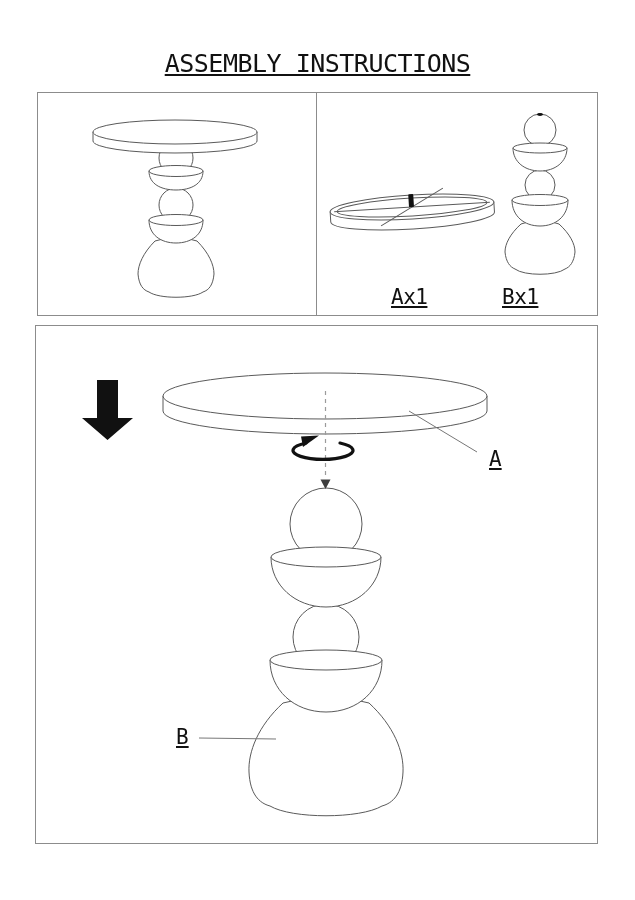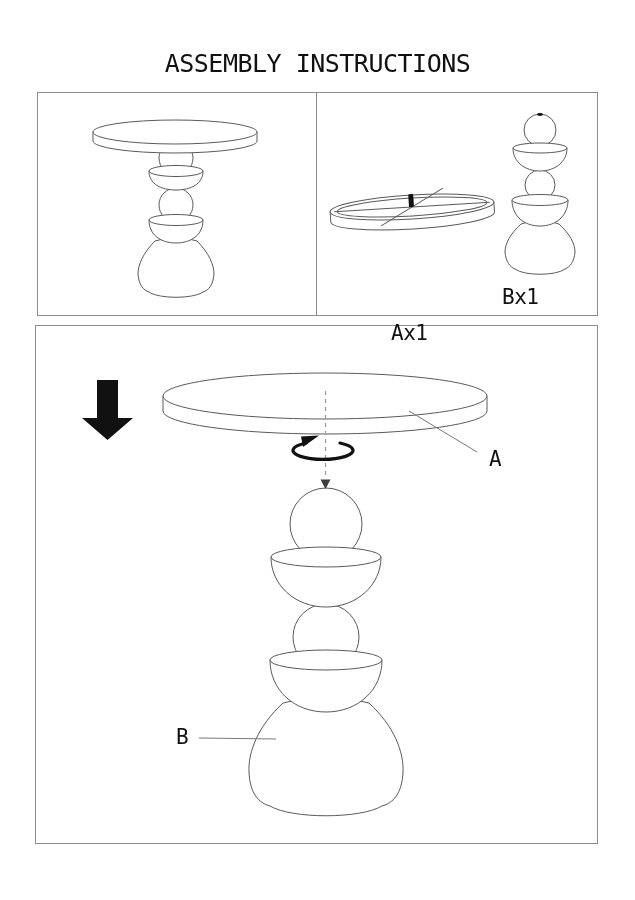"ASSEMBLY INSTRUCTIONS" .lbl { text-decoration: none -> underline }
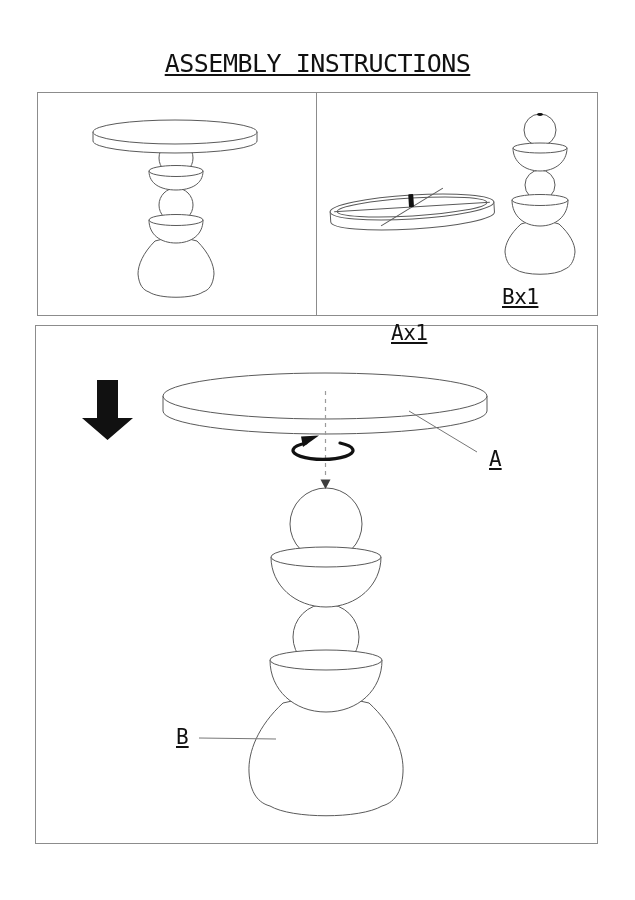"Ax1" #label-ax1 { margin-top: 36px -> none }
